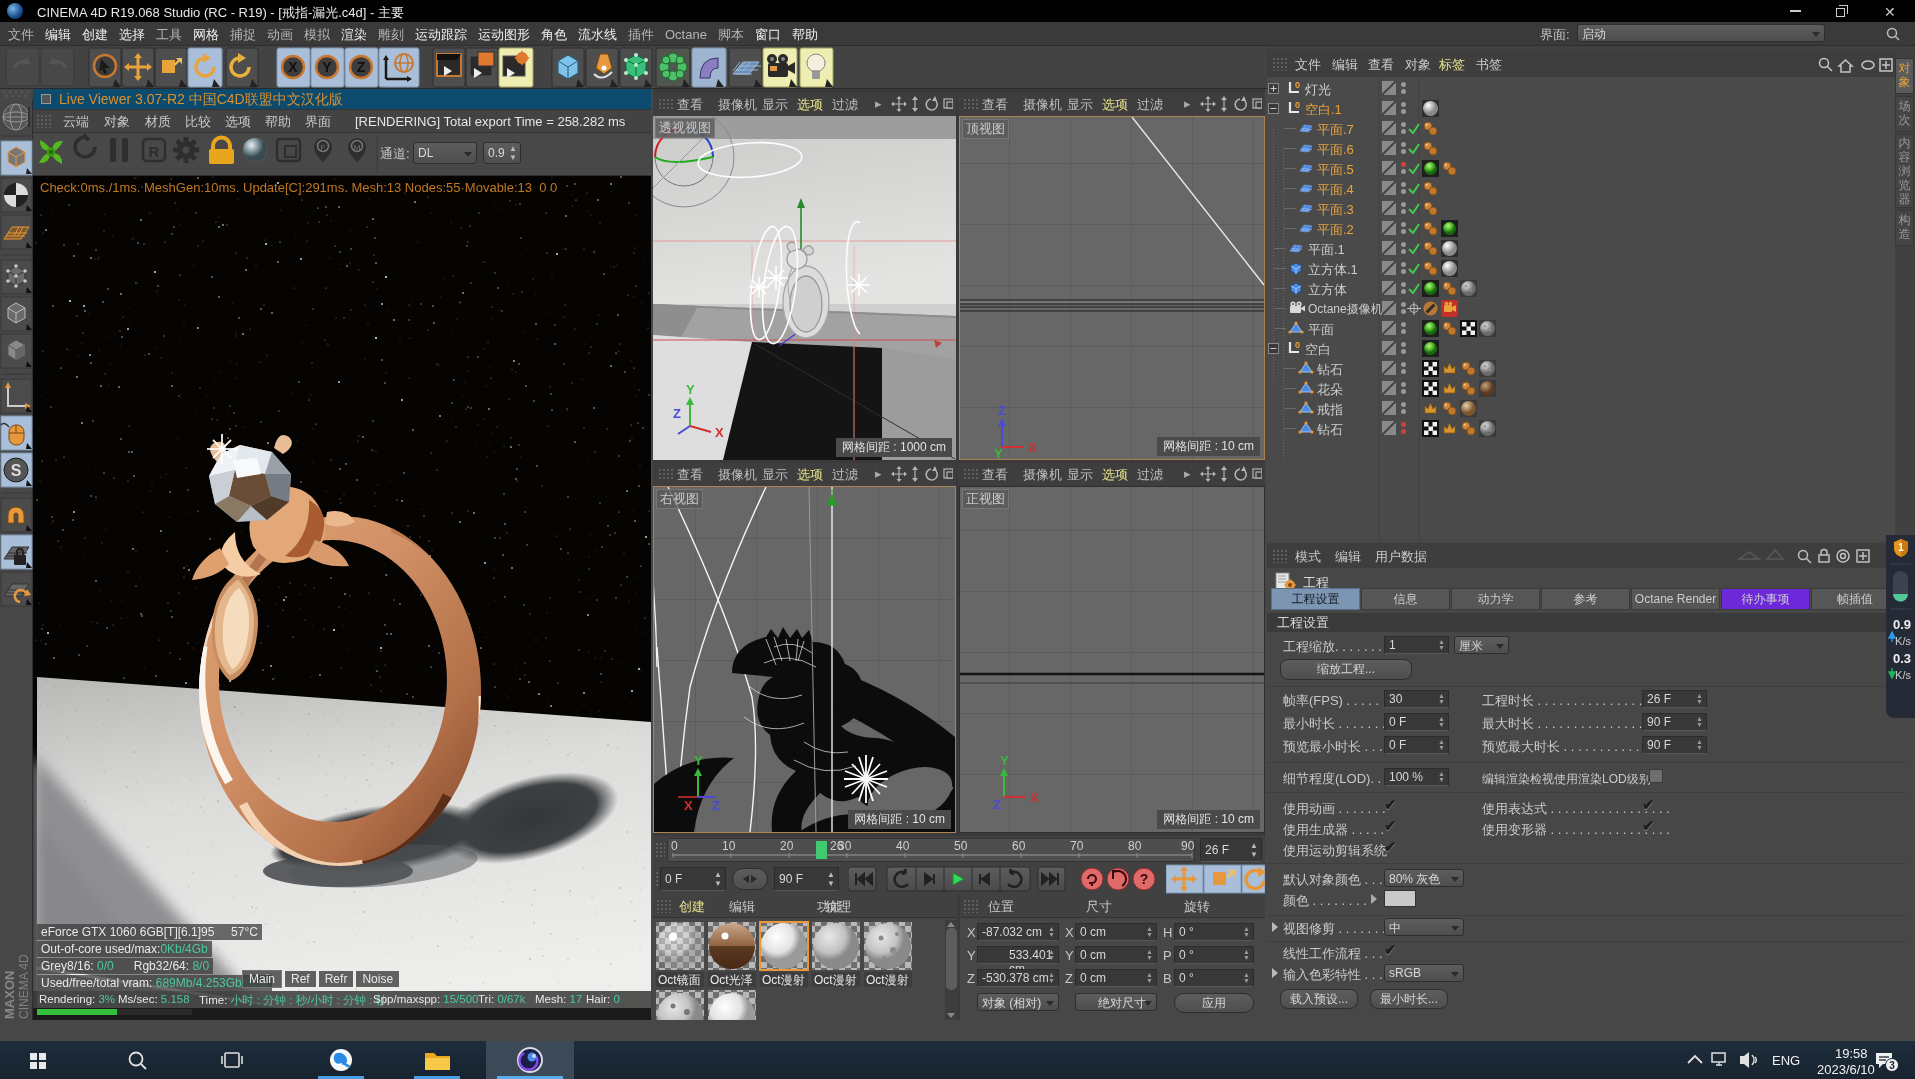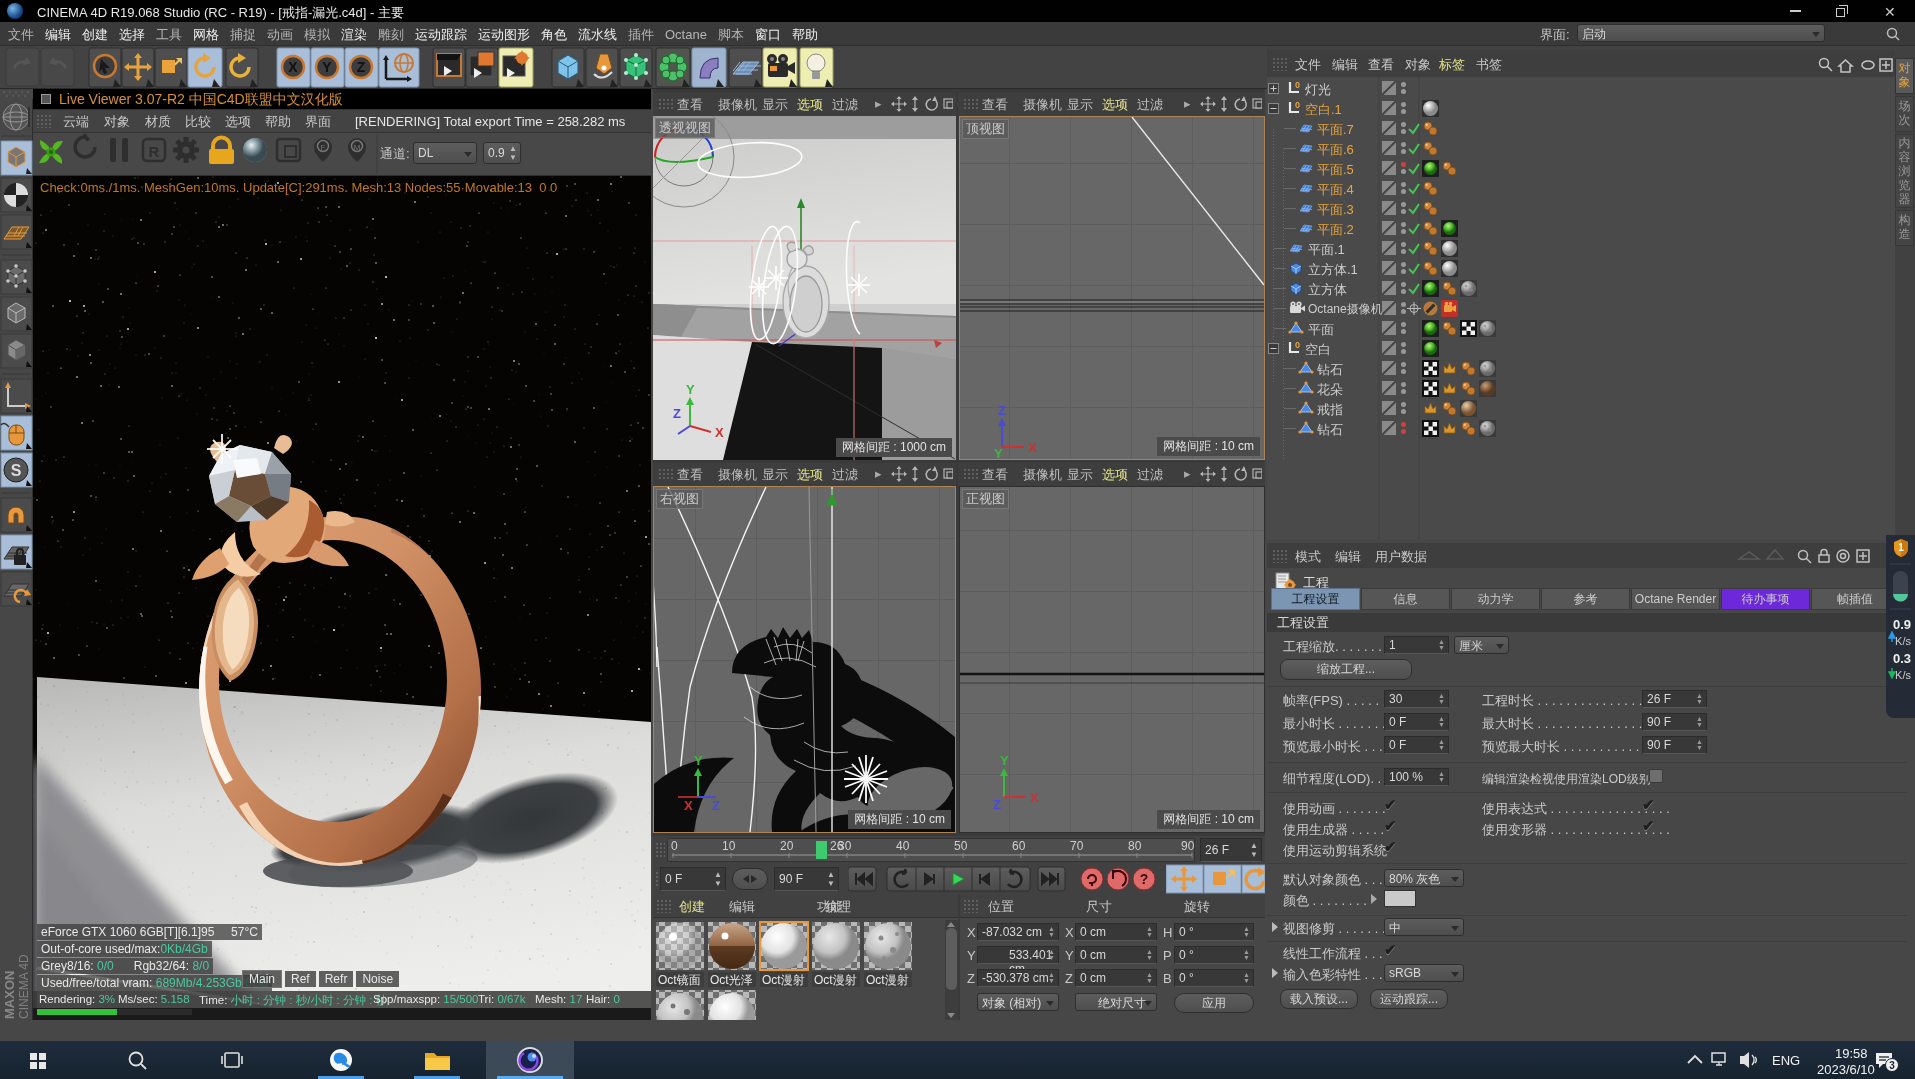"Live Viewer 3.07-R2 中国C4D联盟中文汉化版" div.abs { background: #000000 -> #0c4a6e }
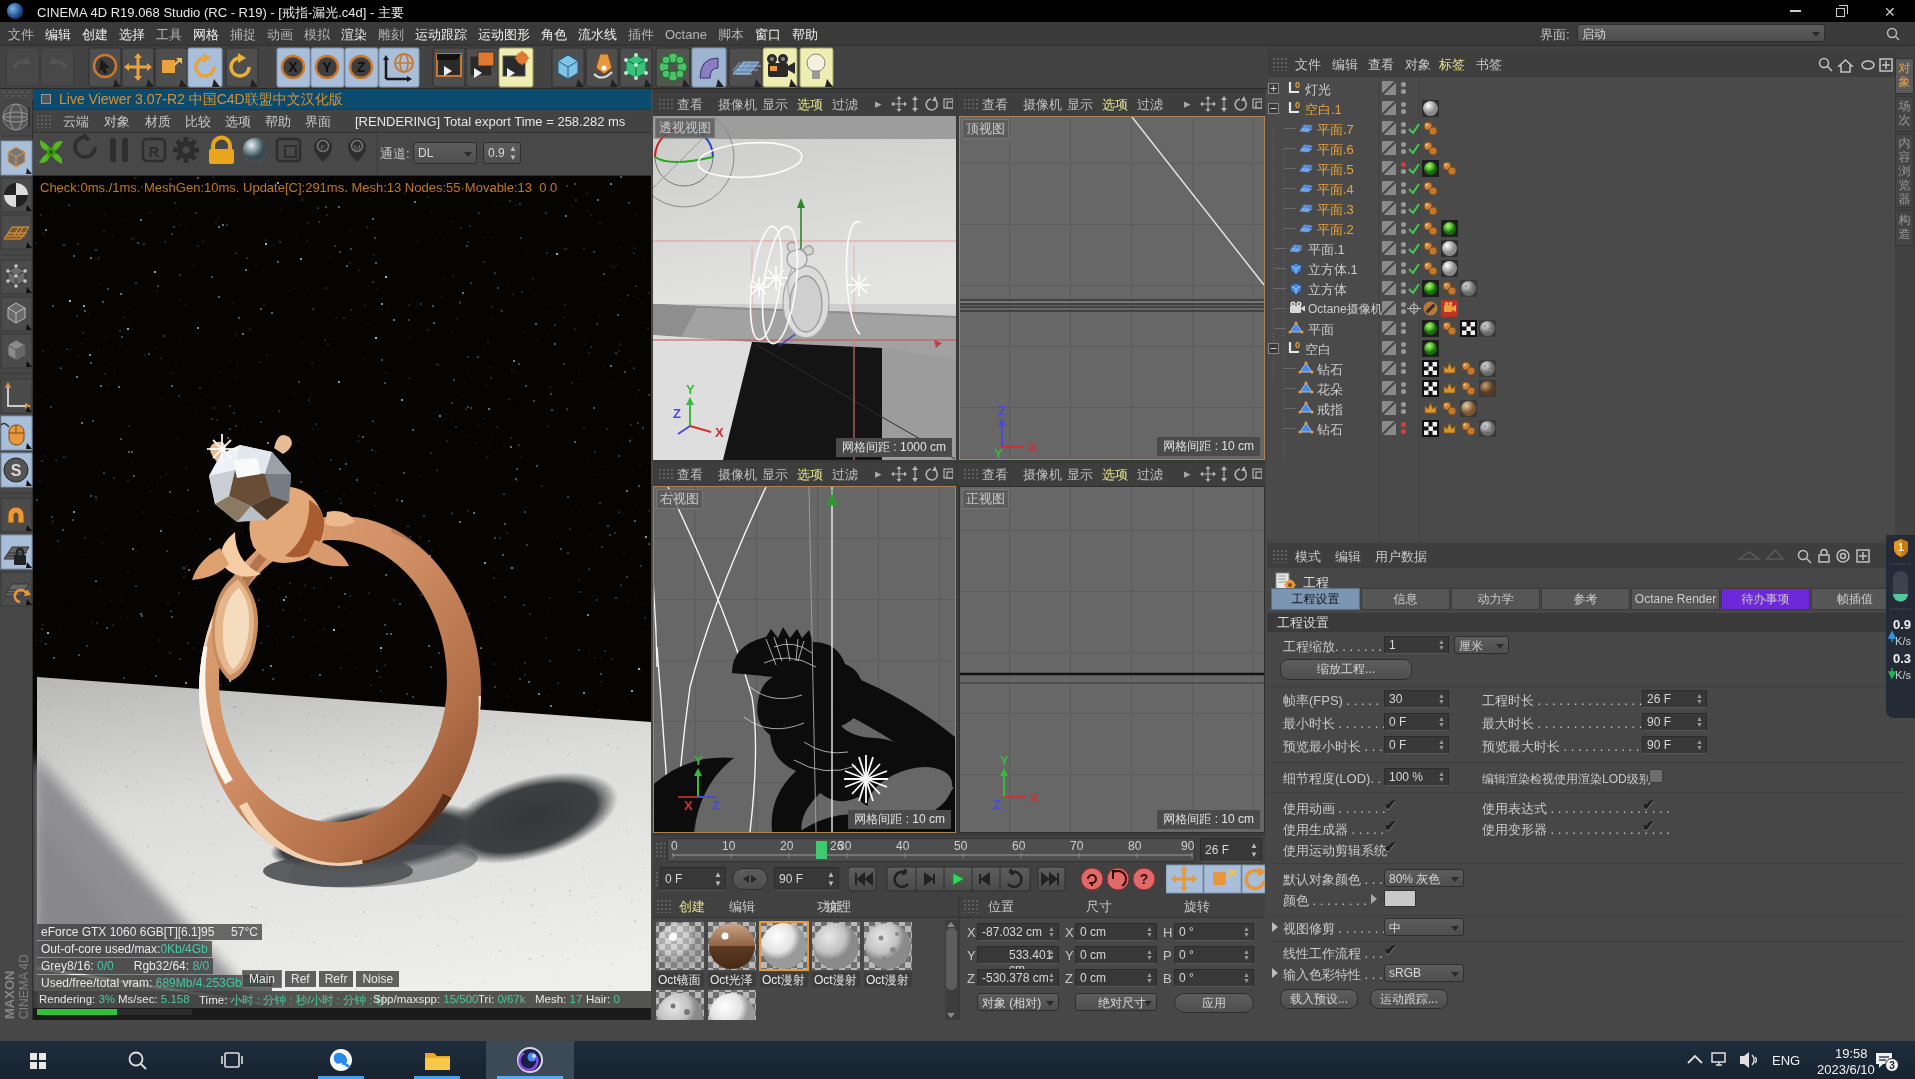"运动跟踪..." div.btn { text: 运动跟踪 -> 最小时长 }
